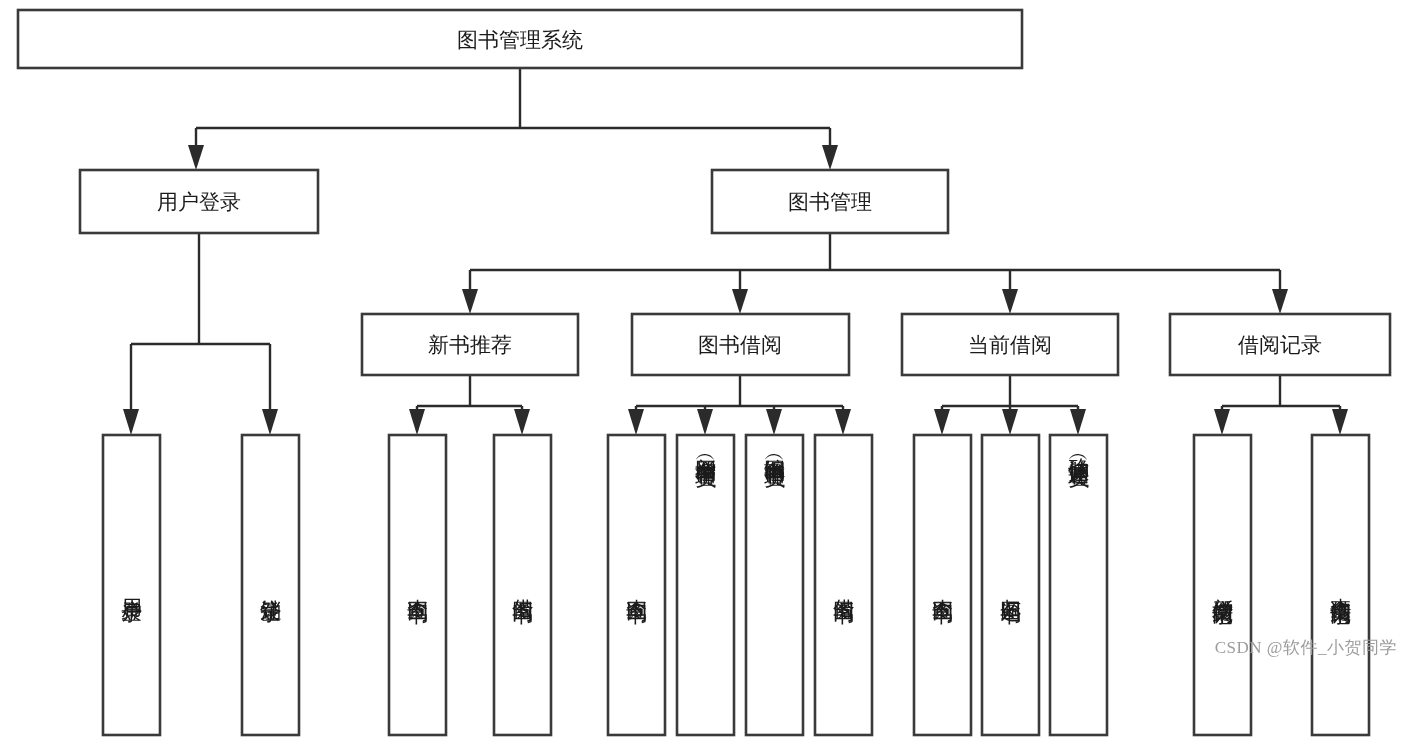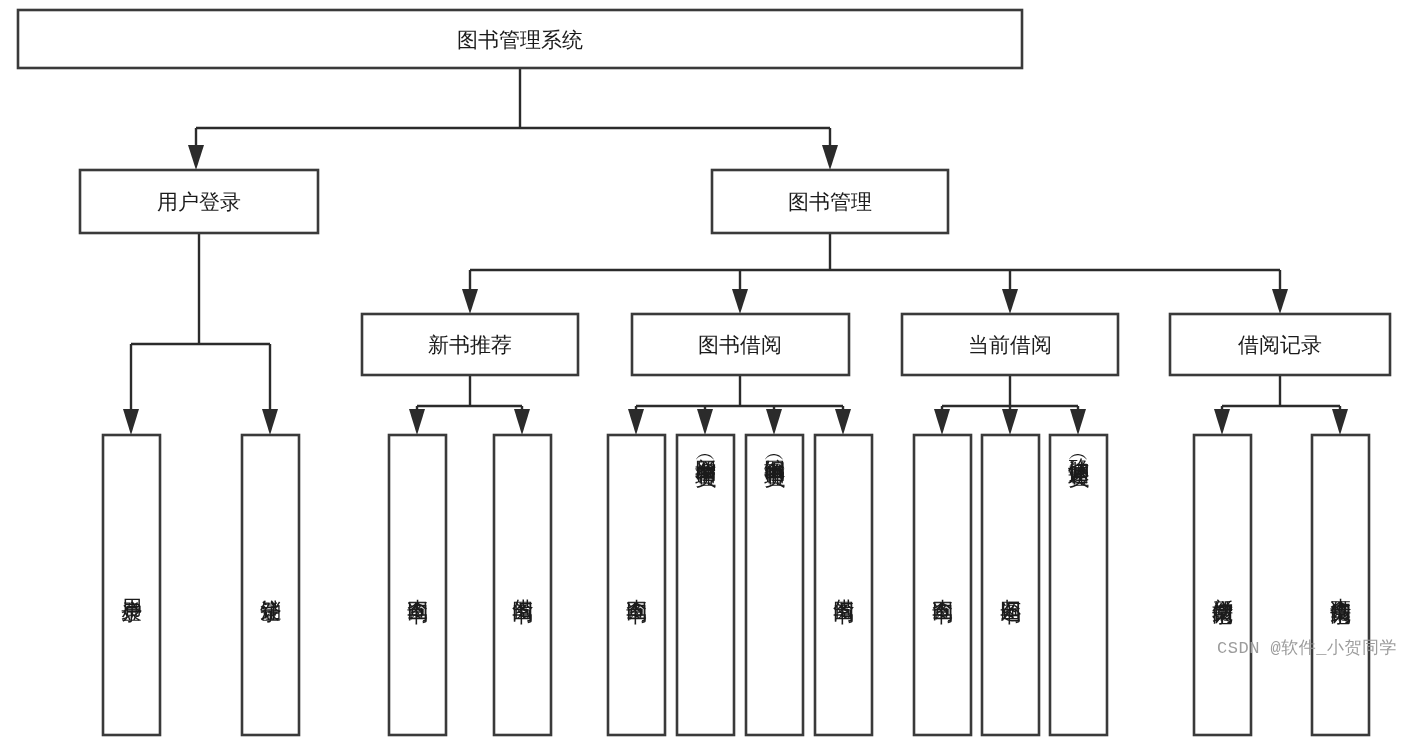"CSDN @软件_小贺同学" #watermark { font-family: Liberation Mono, monospace -> Liberation Serif, serif }
